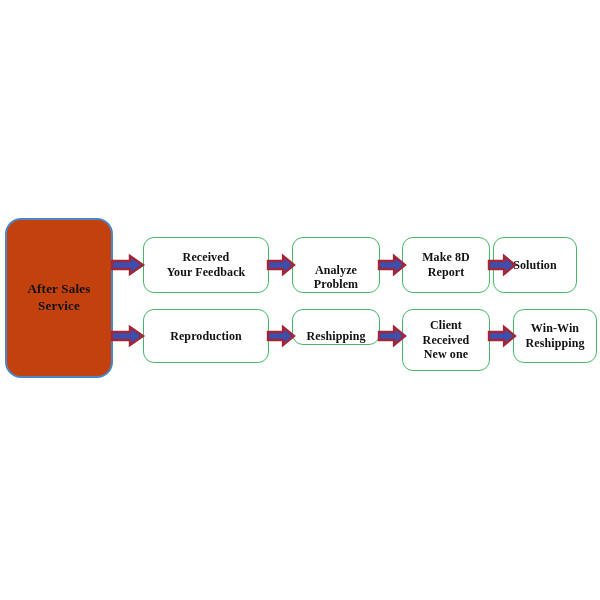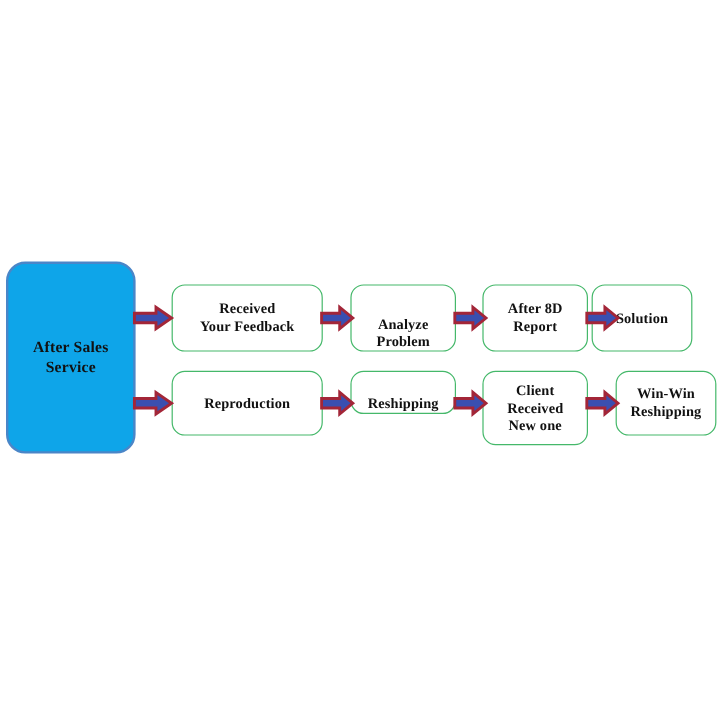"After 8D" span.node-label { text: After -> Make }
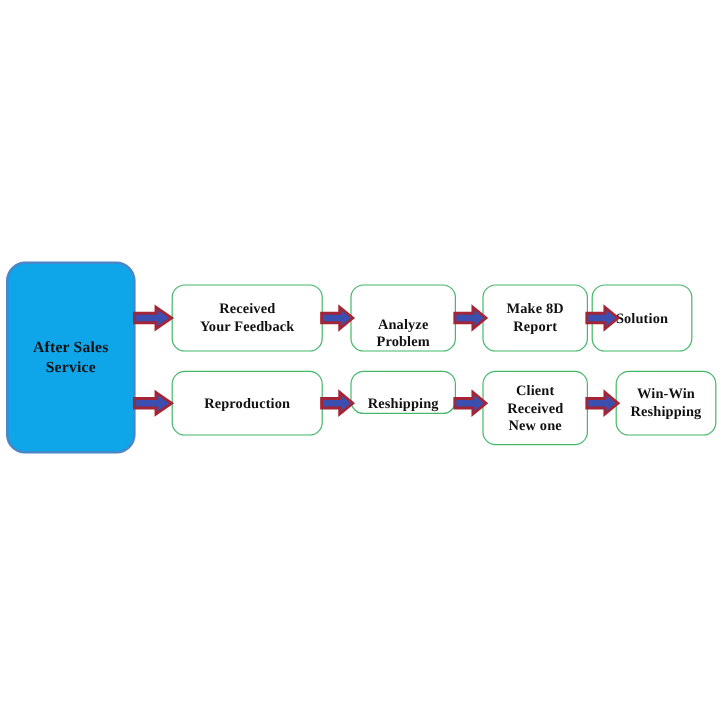"After Sales" .start-node { background: #0ea5e9 -> #c2410c }
